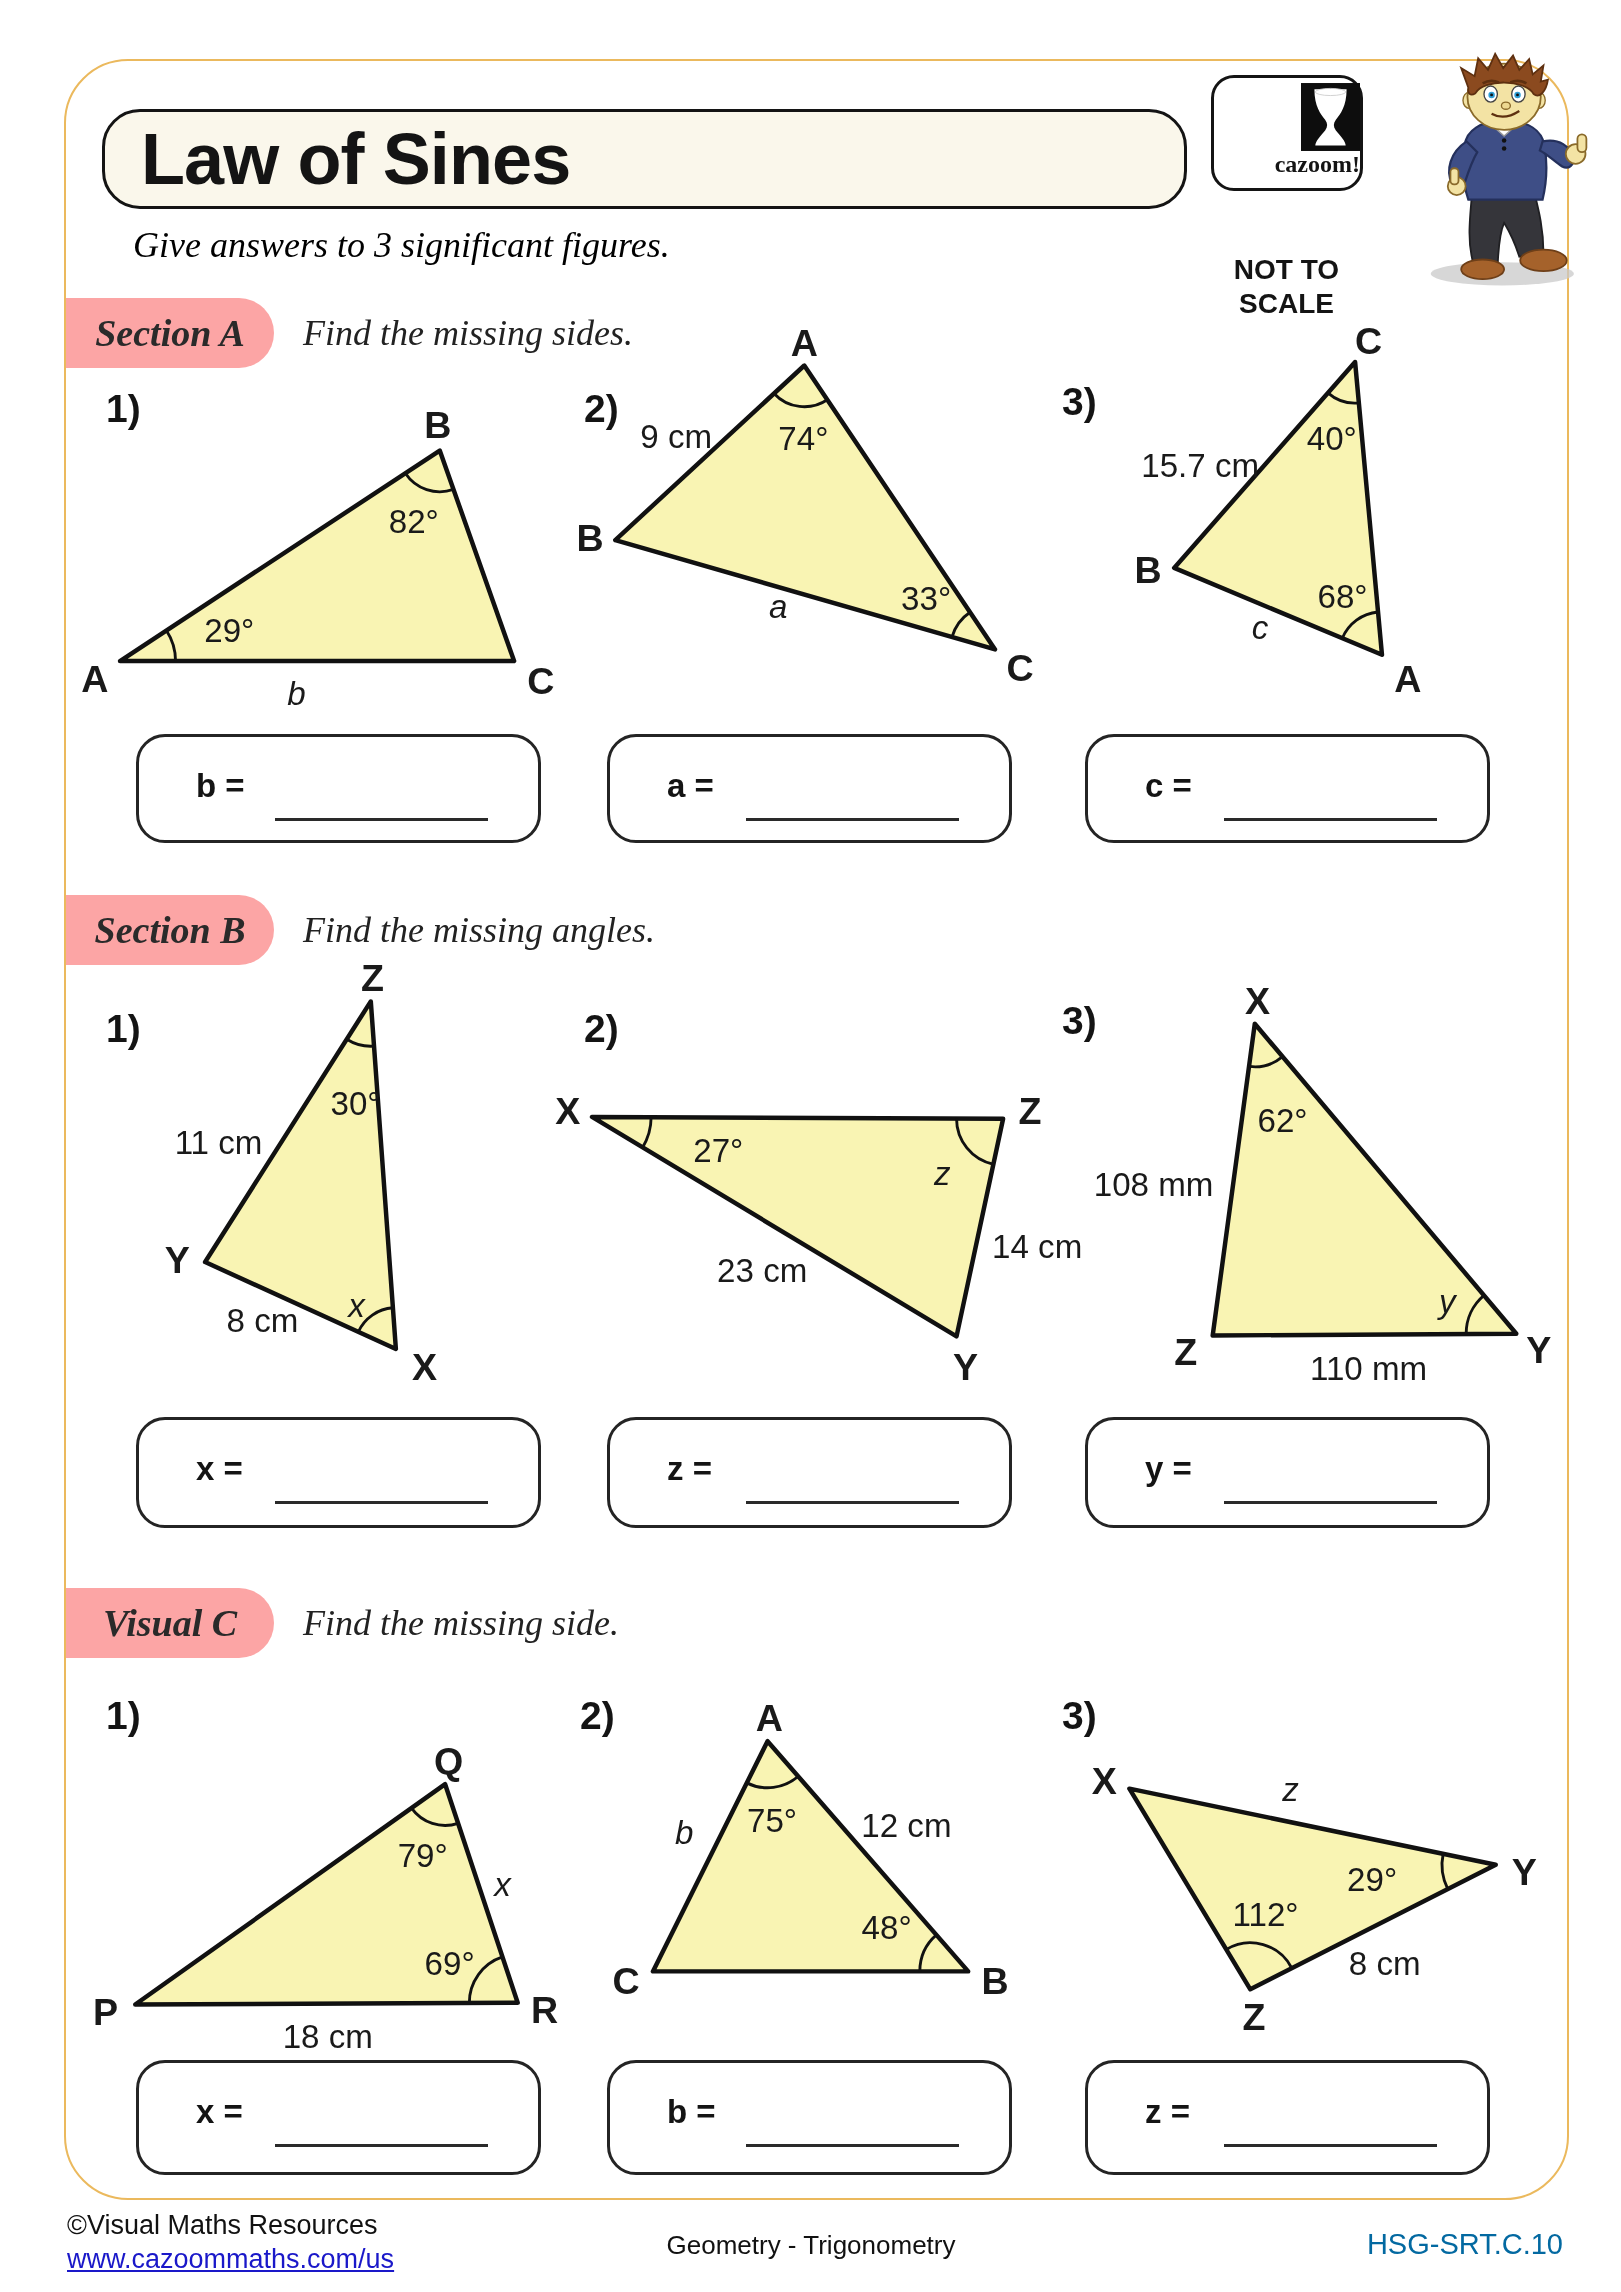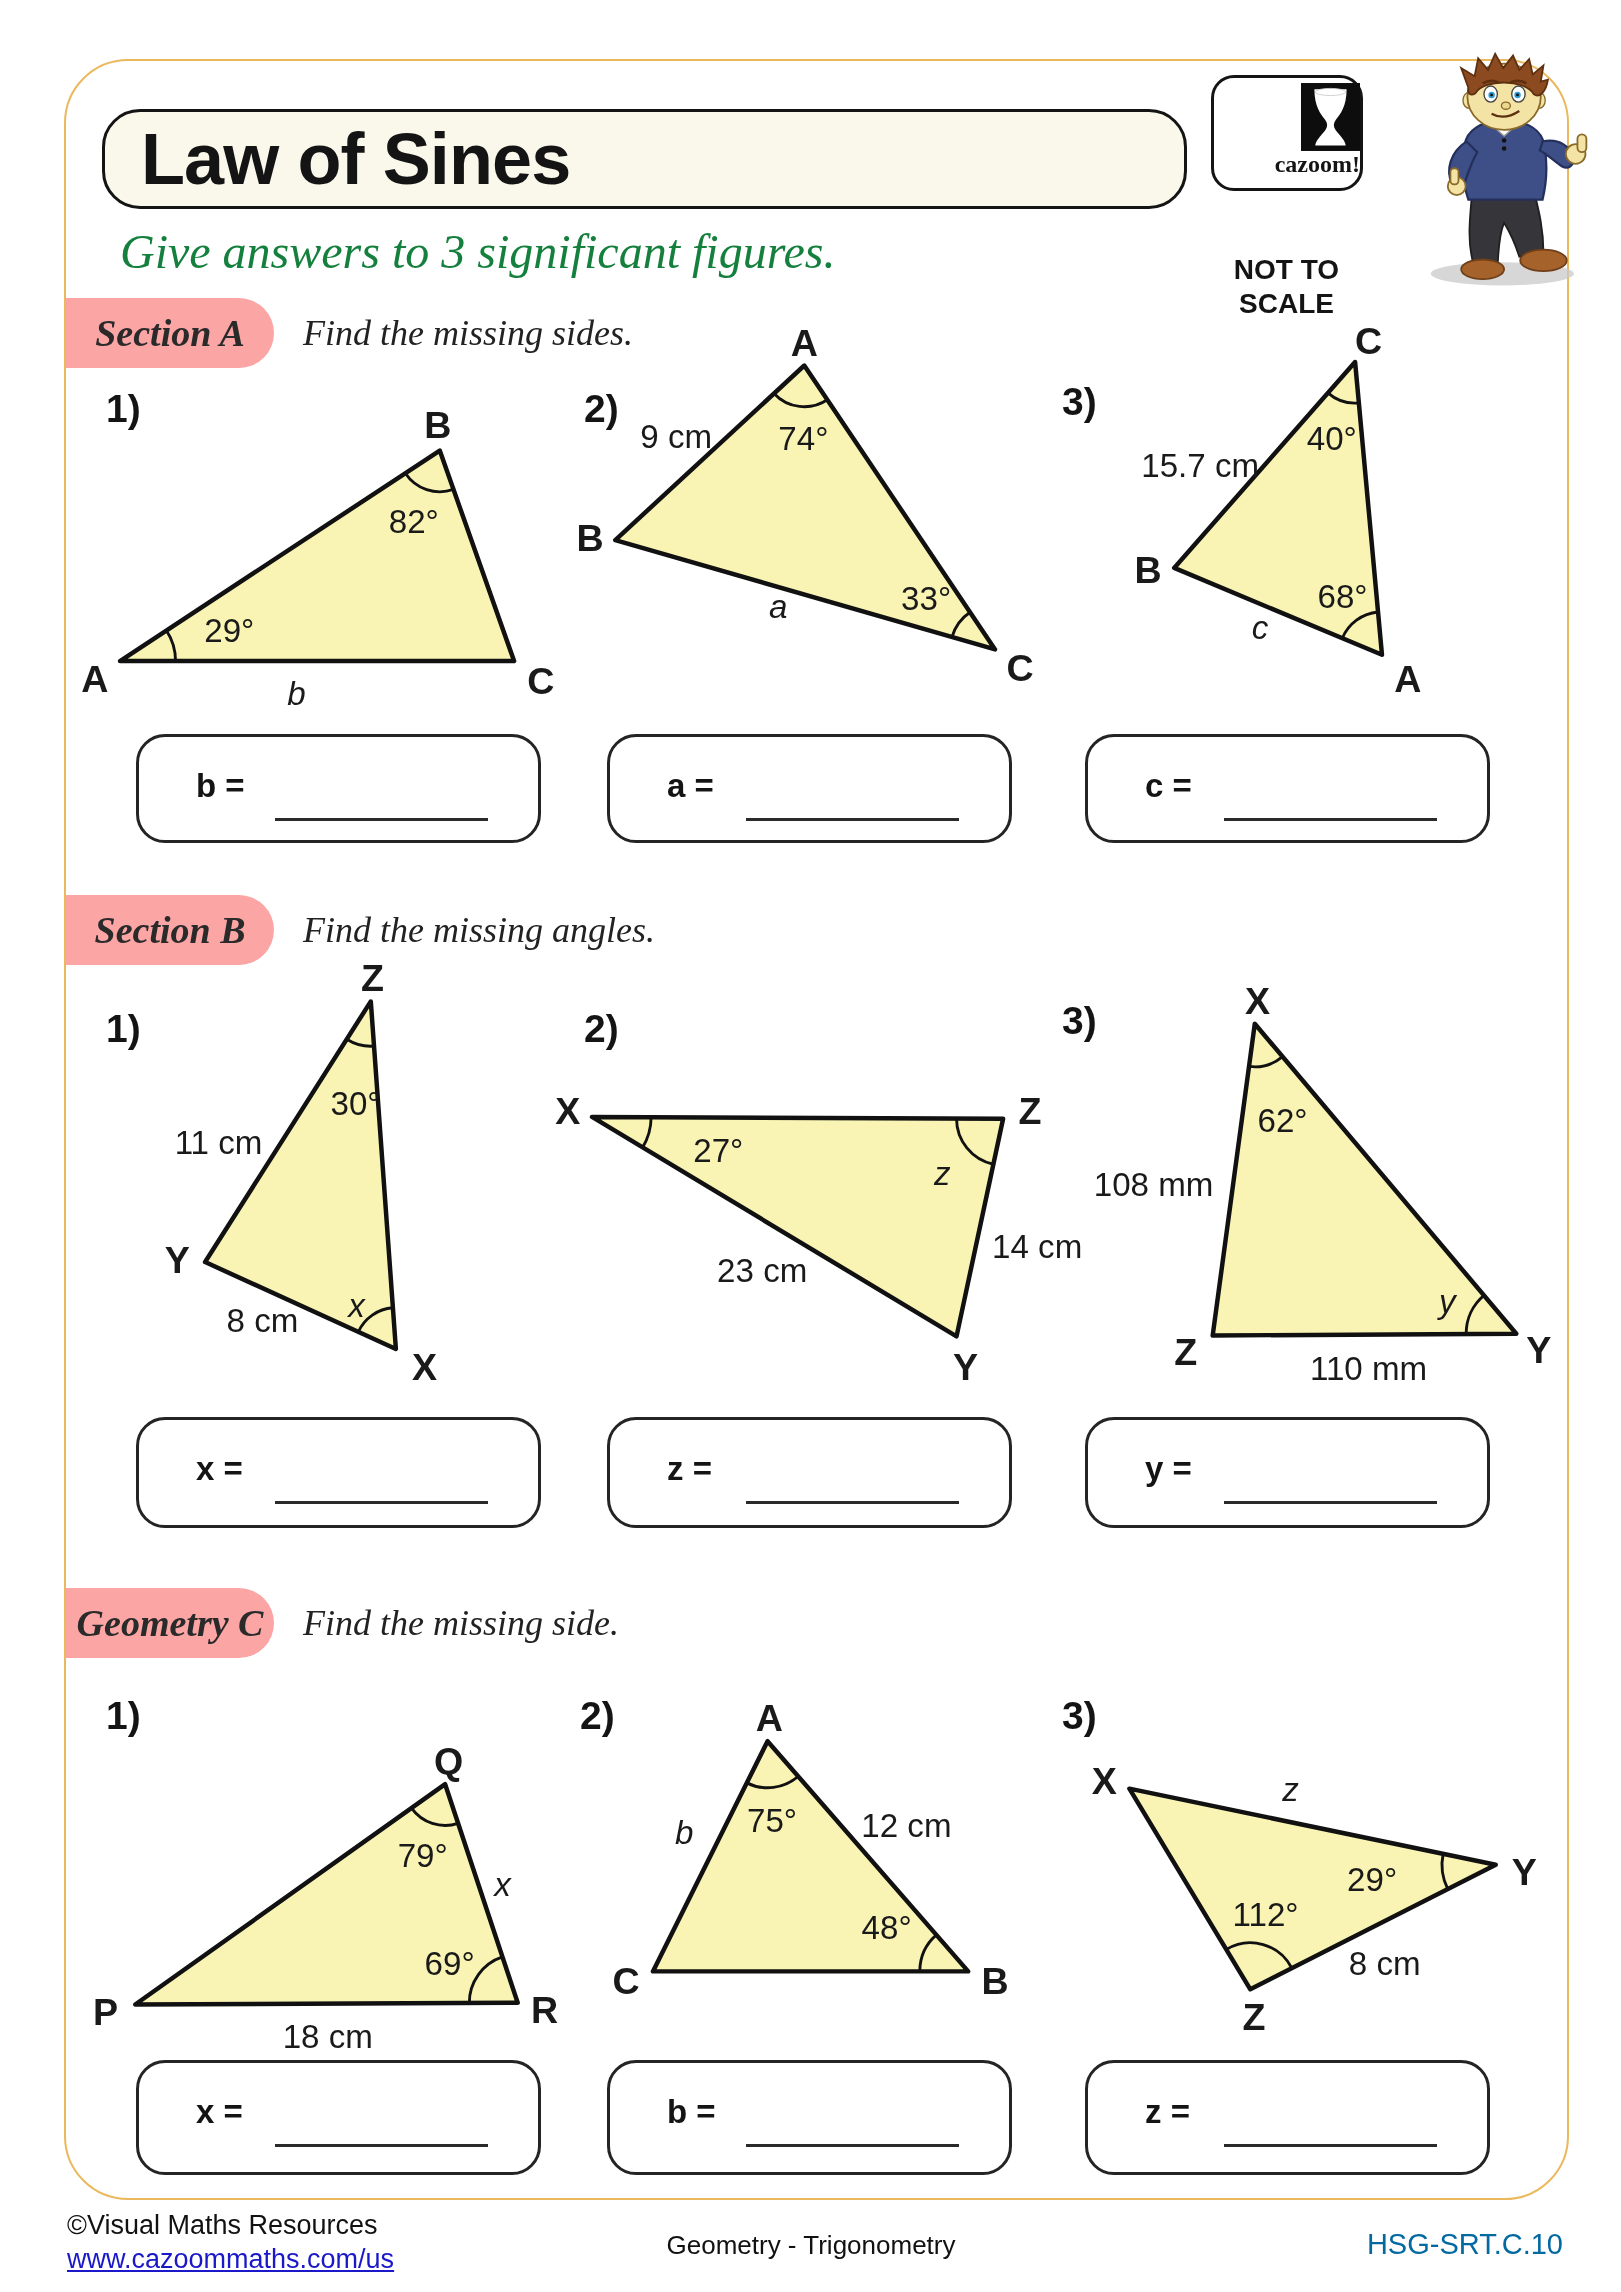"Give answers to 3 significant" .give-answers { color: #15803d -> #000000; font-size: 48px -> 36px; left: 120px -> 133px }
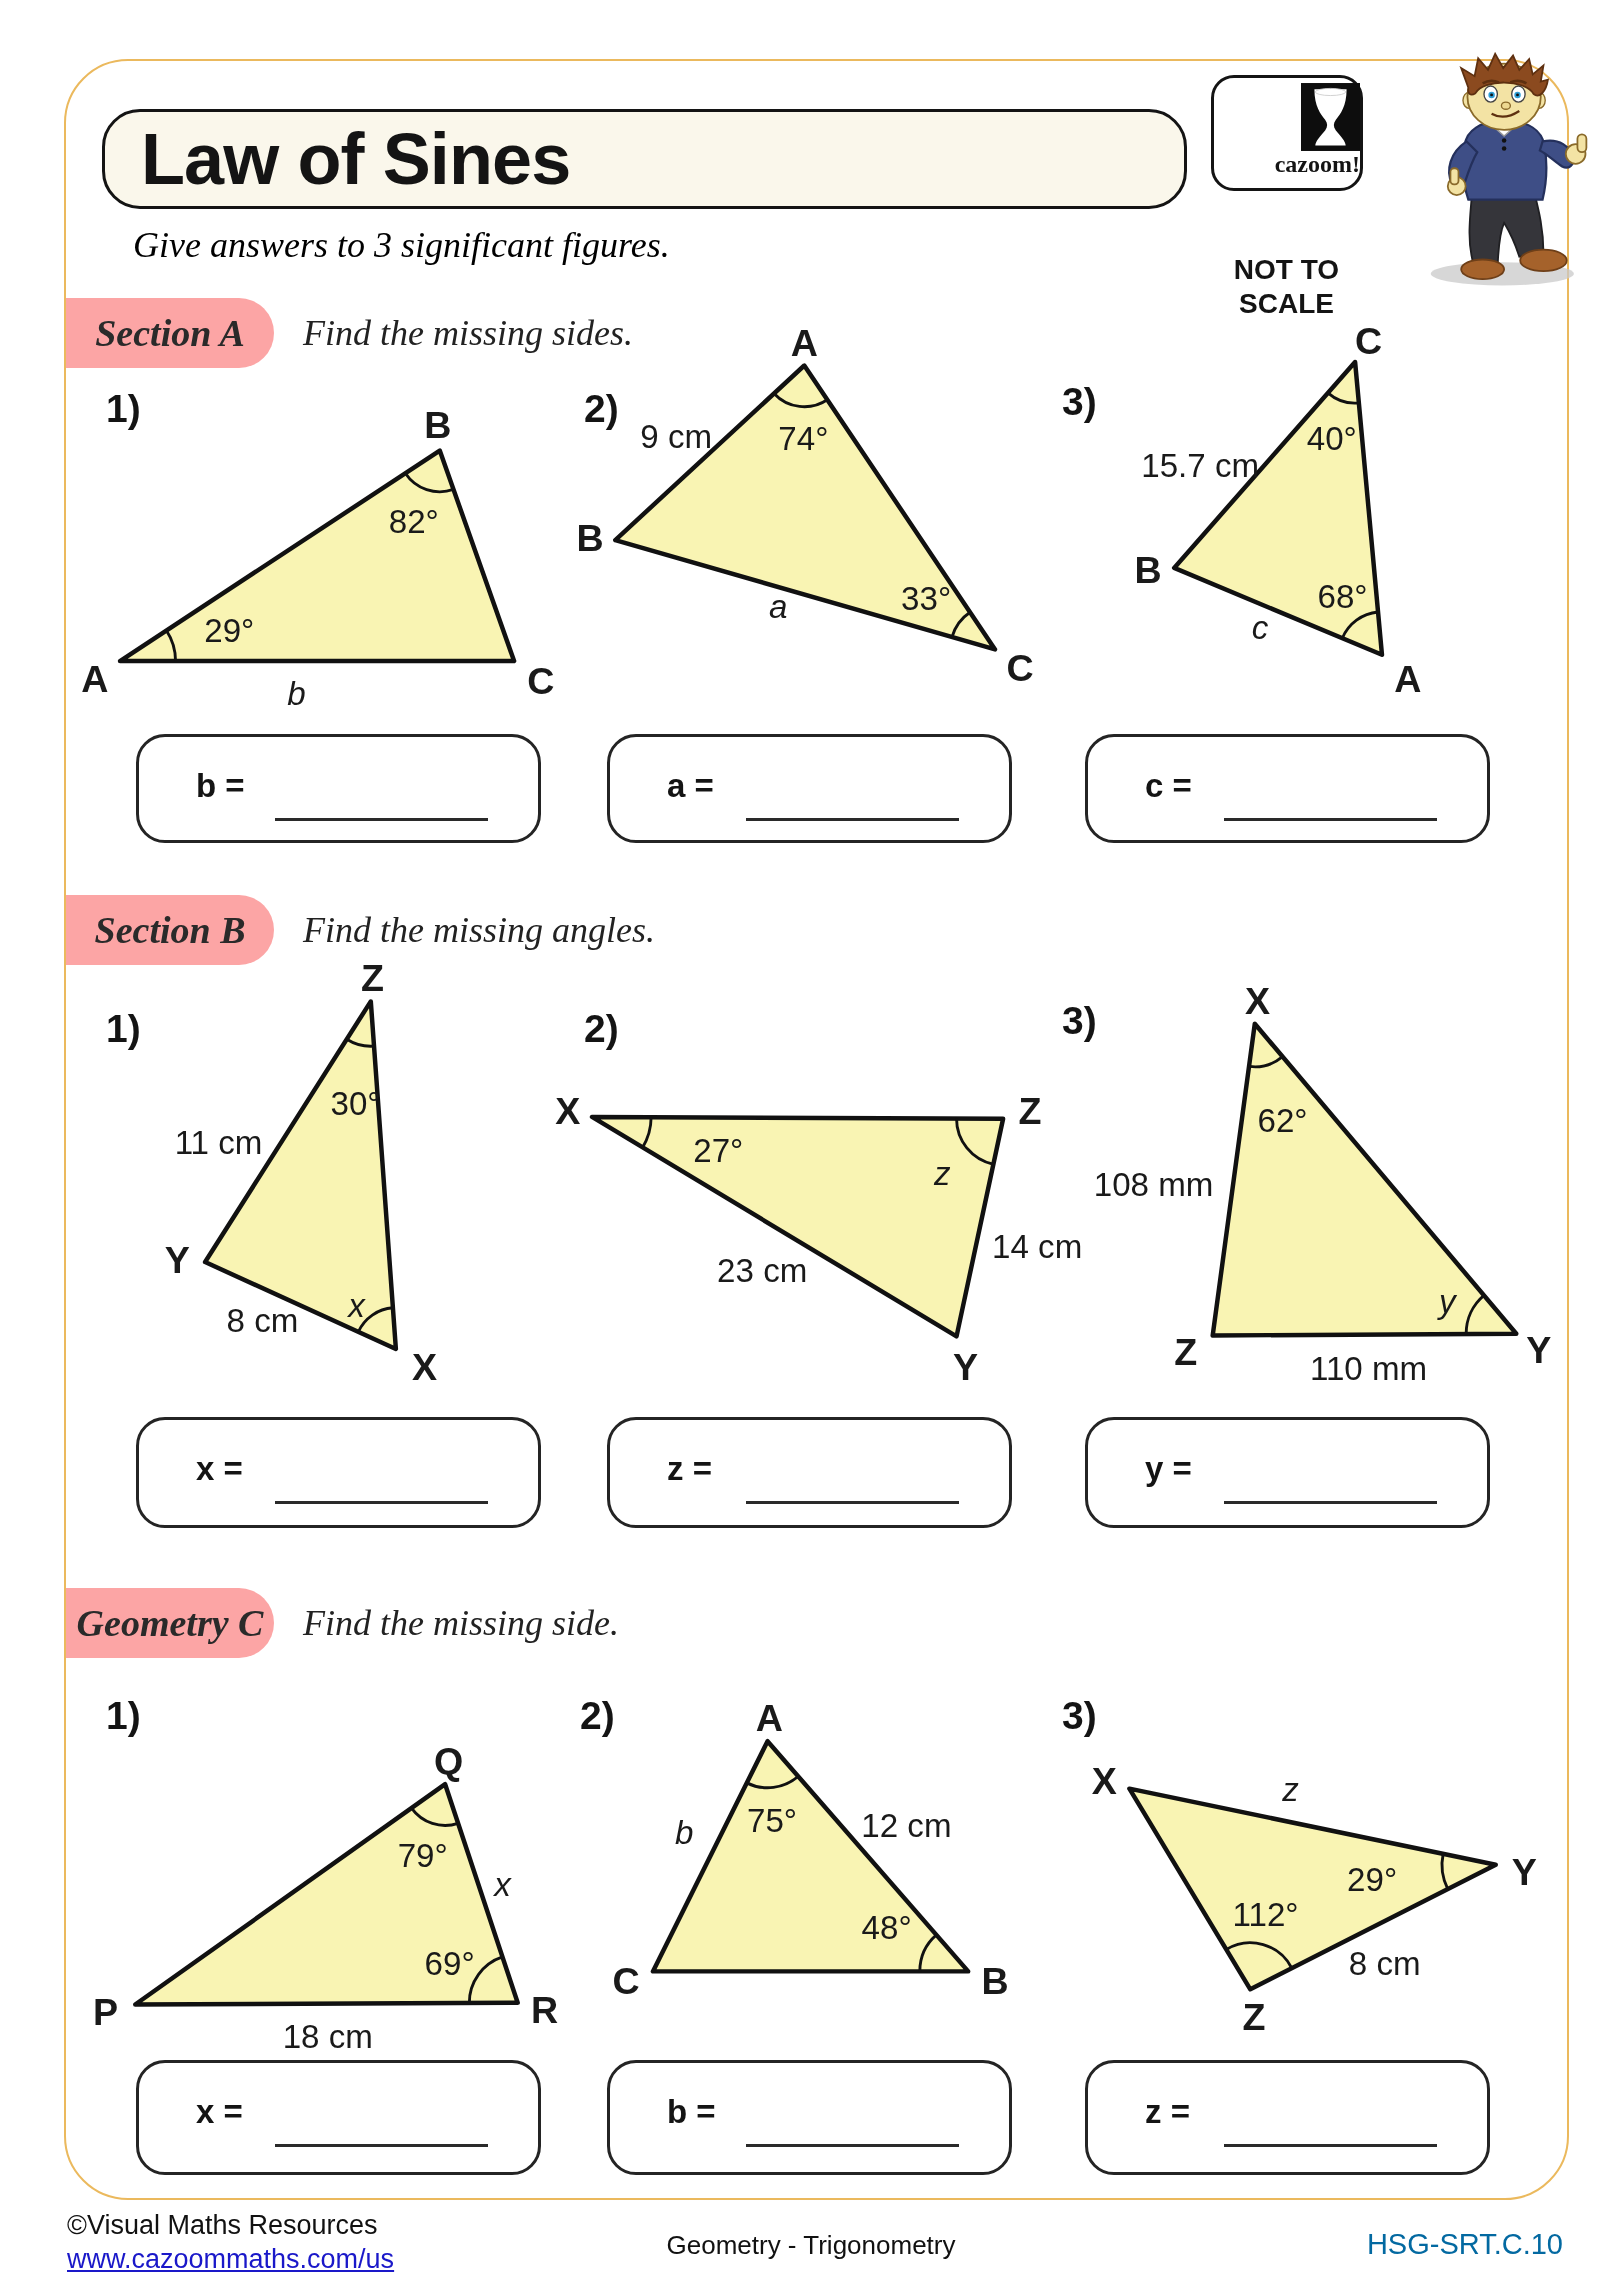"Geometry C" div.sec-label { text: Geometry -> Visual }
